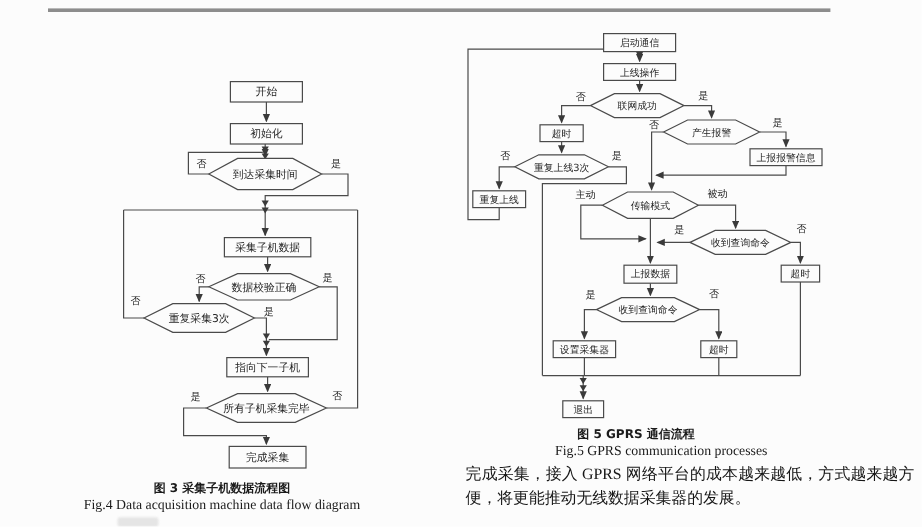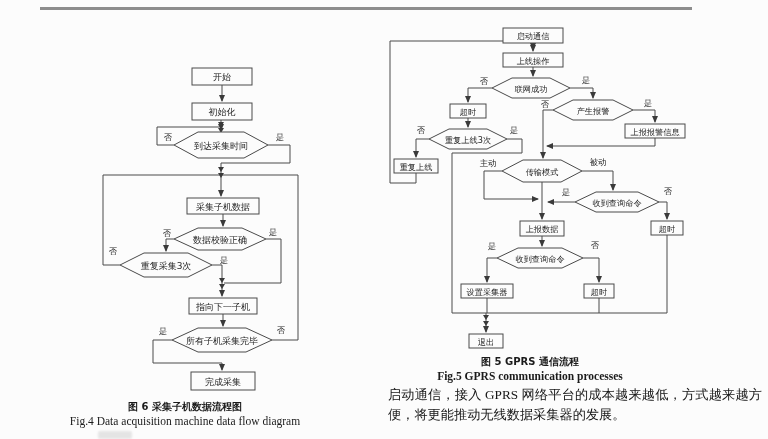"Fig.5 GPRS communication processes" div.cap-en { font-weight: bold -> none; left: 400px -> 421px }
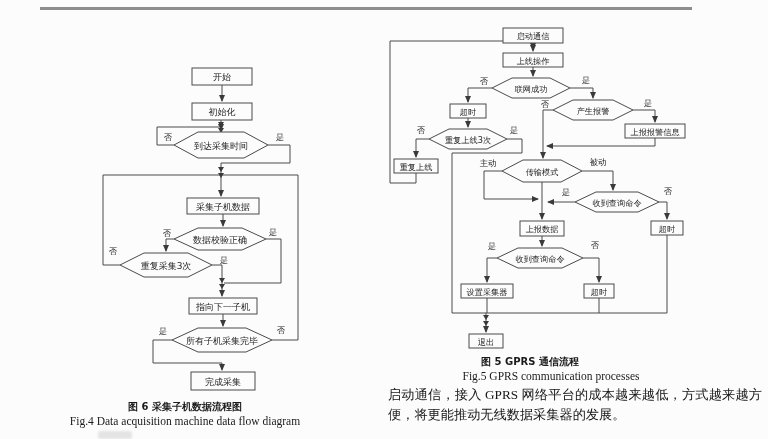"启动通信，接入 GPRS" div.para { text: 启动通信 -> 完成采集 }
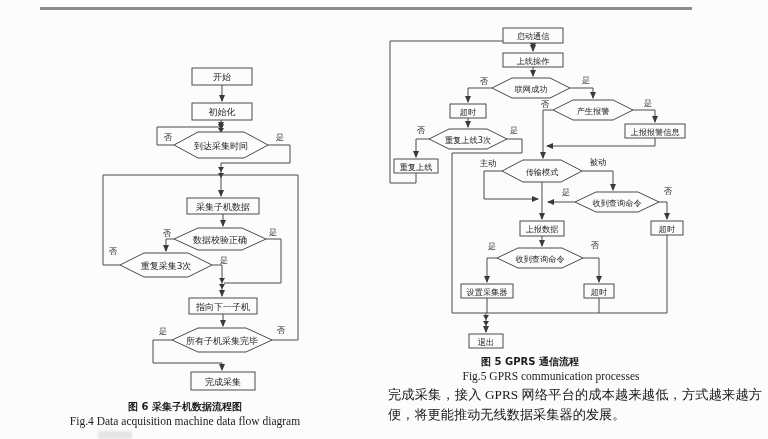"图 6 采集子机数据流程图" div.cap-cn { text: 6 -> 3 }
